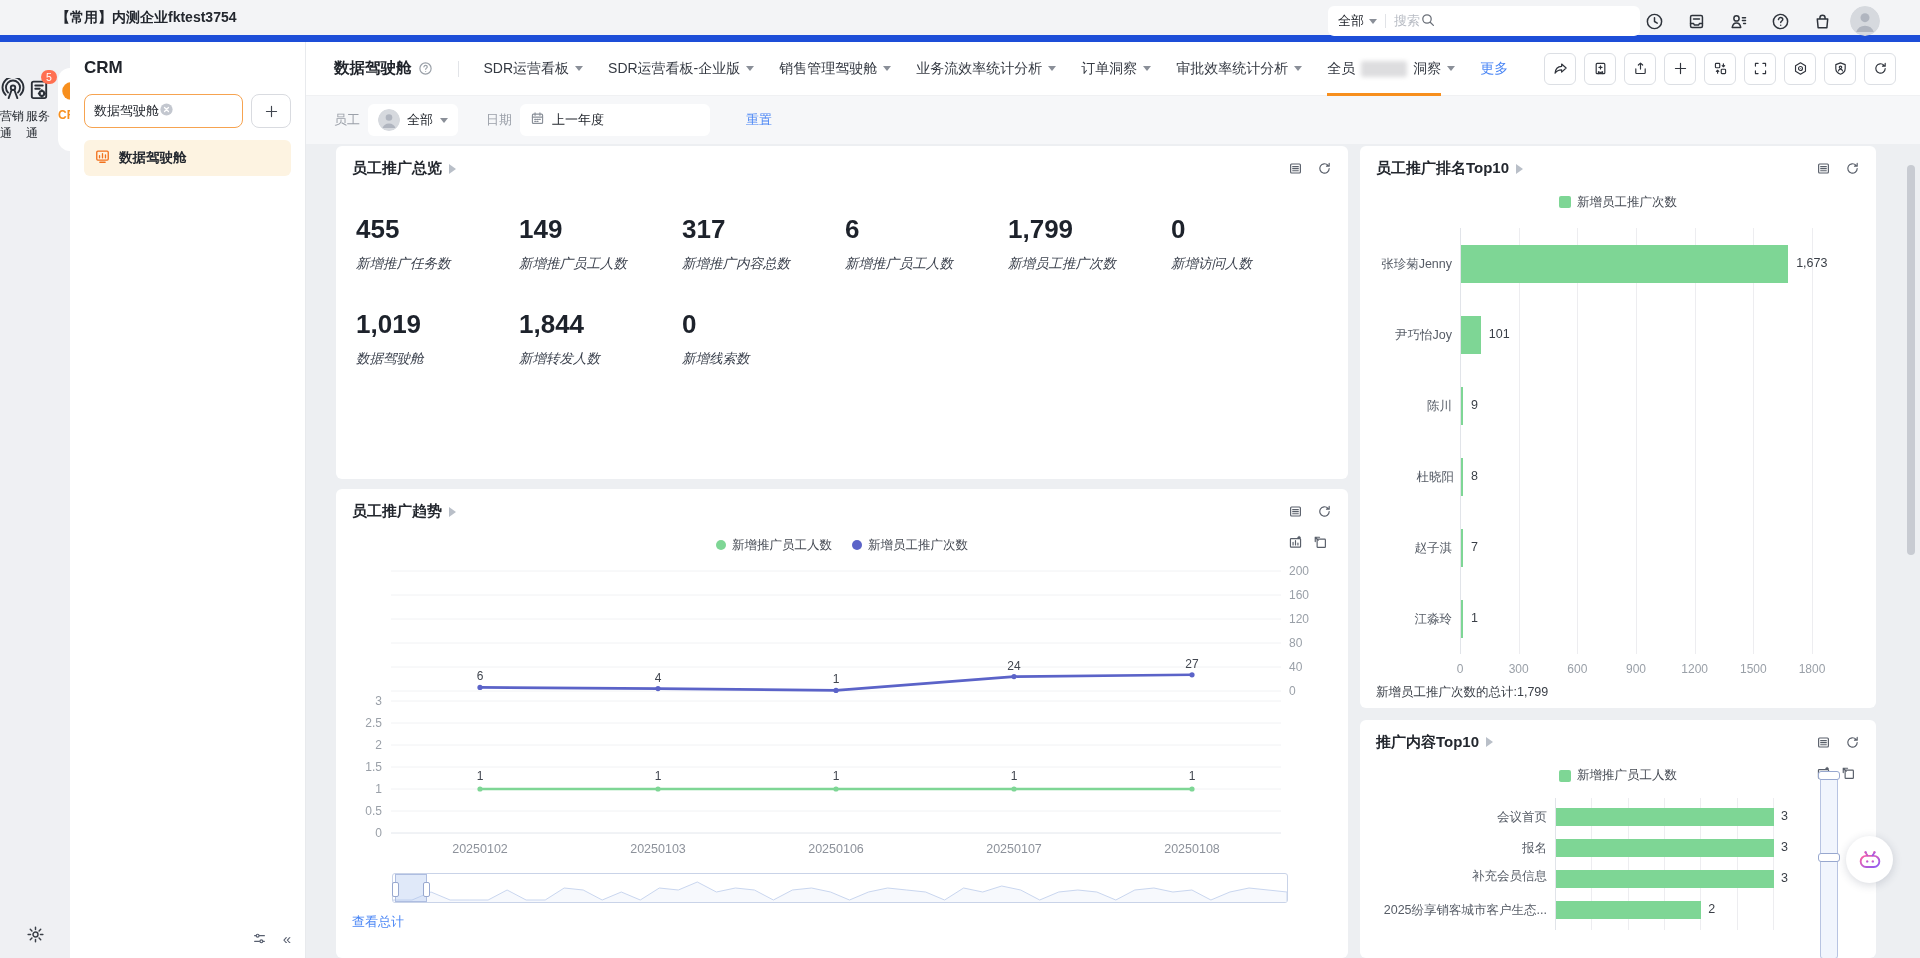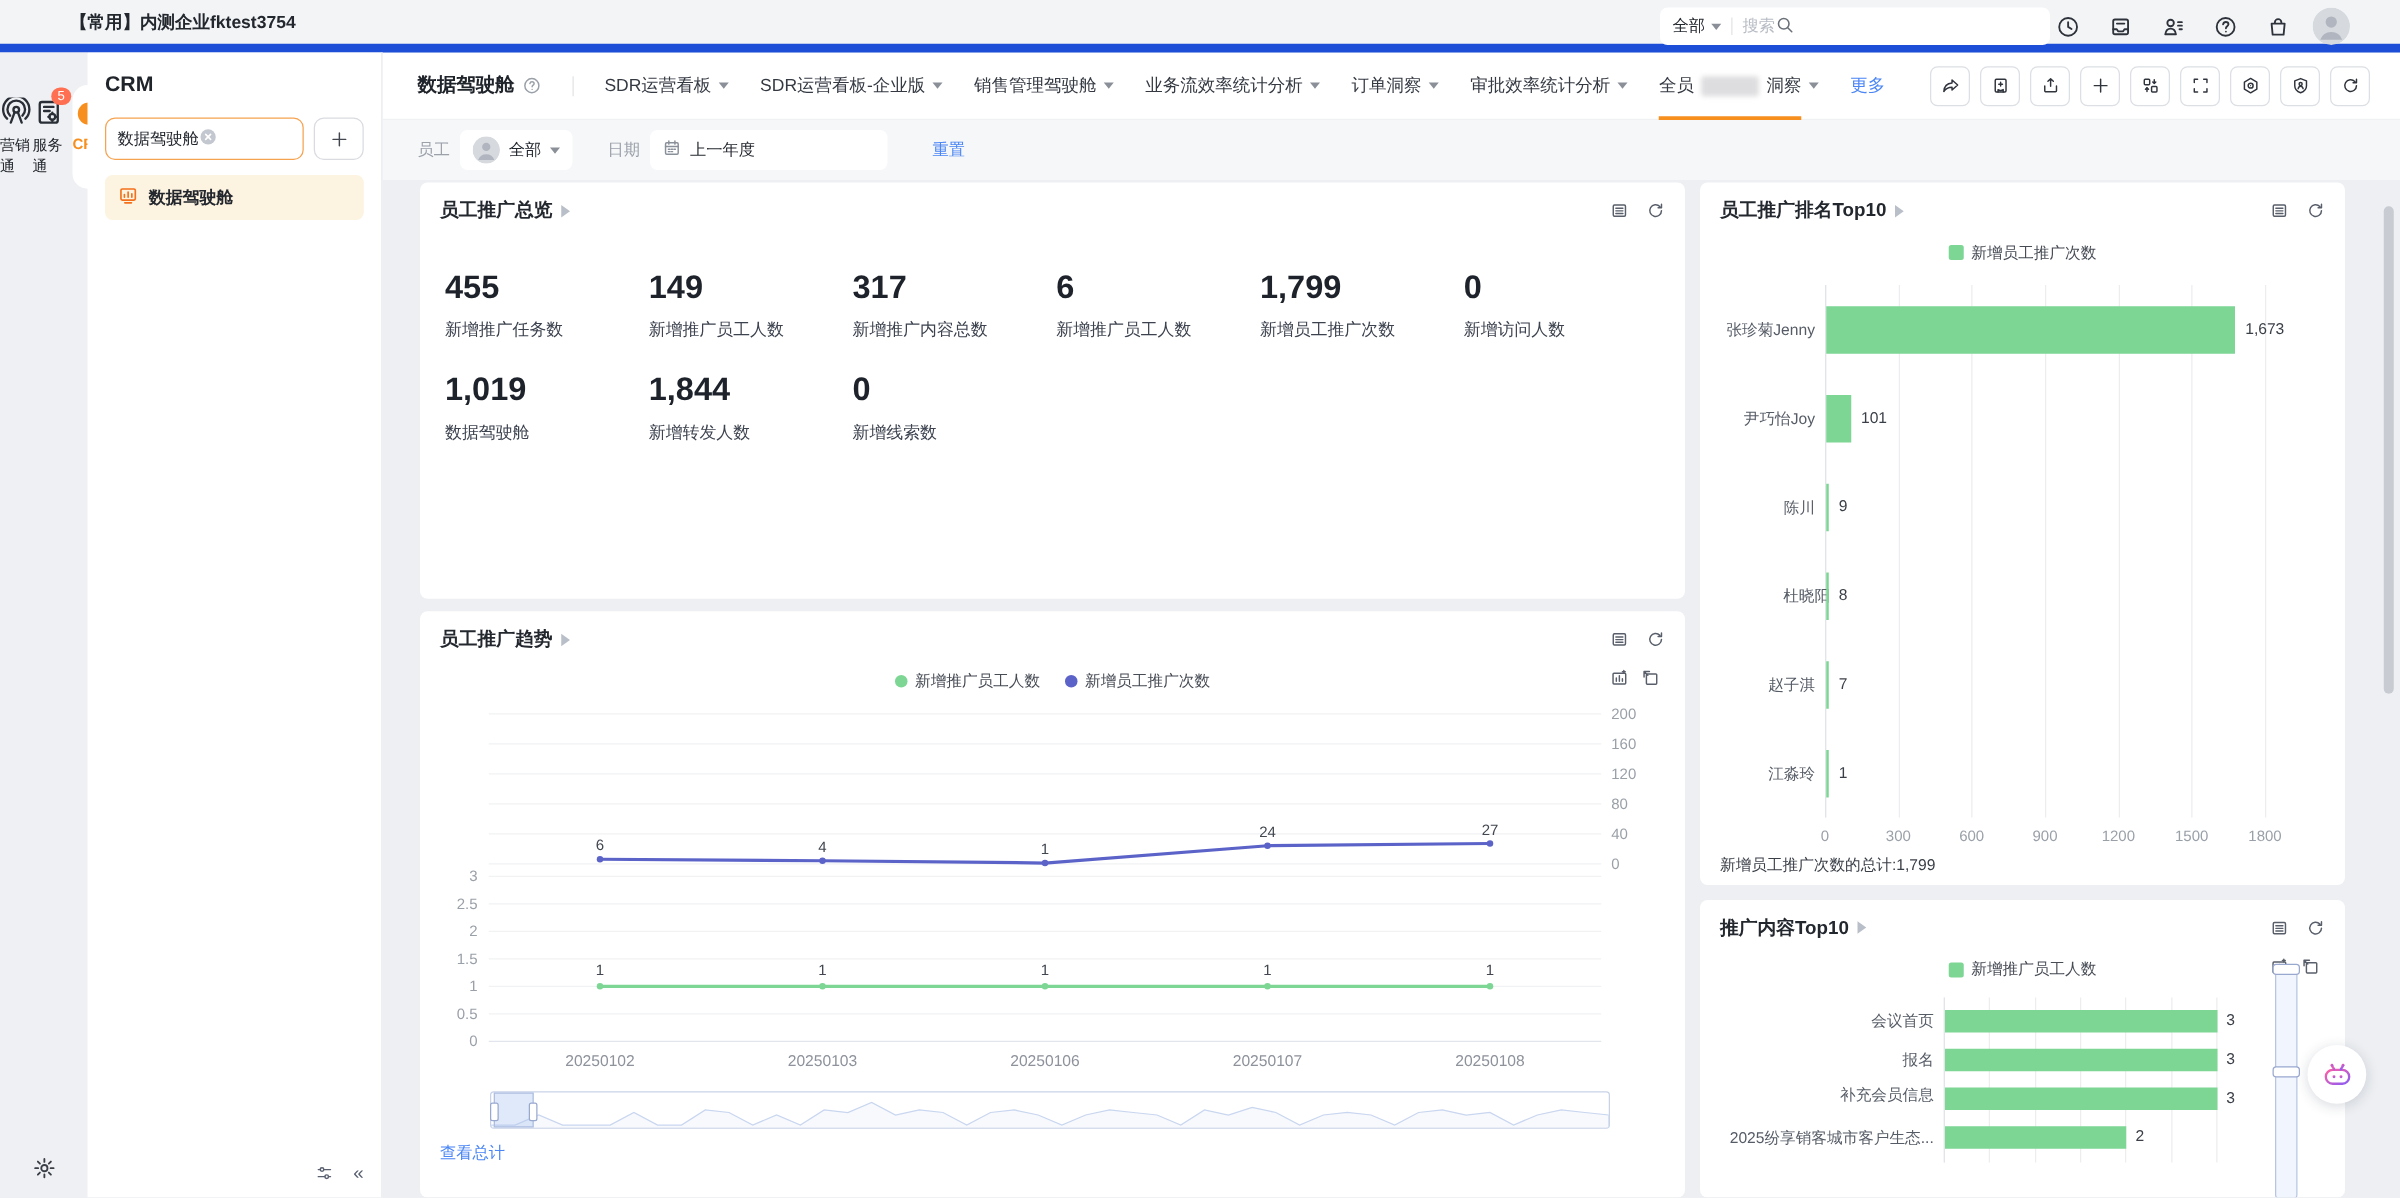"455" .stats-grid { row-gap: 23px -> 36px }
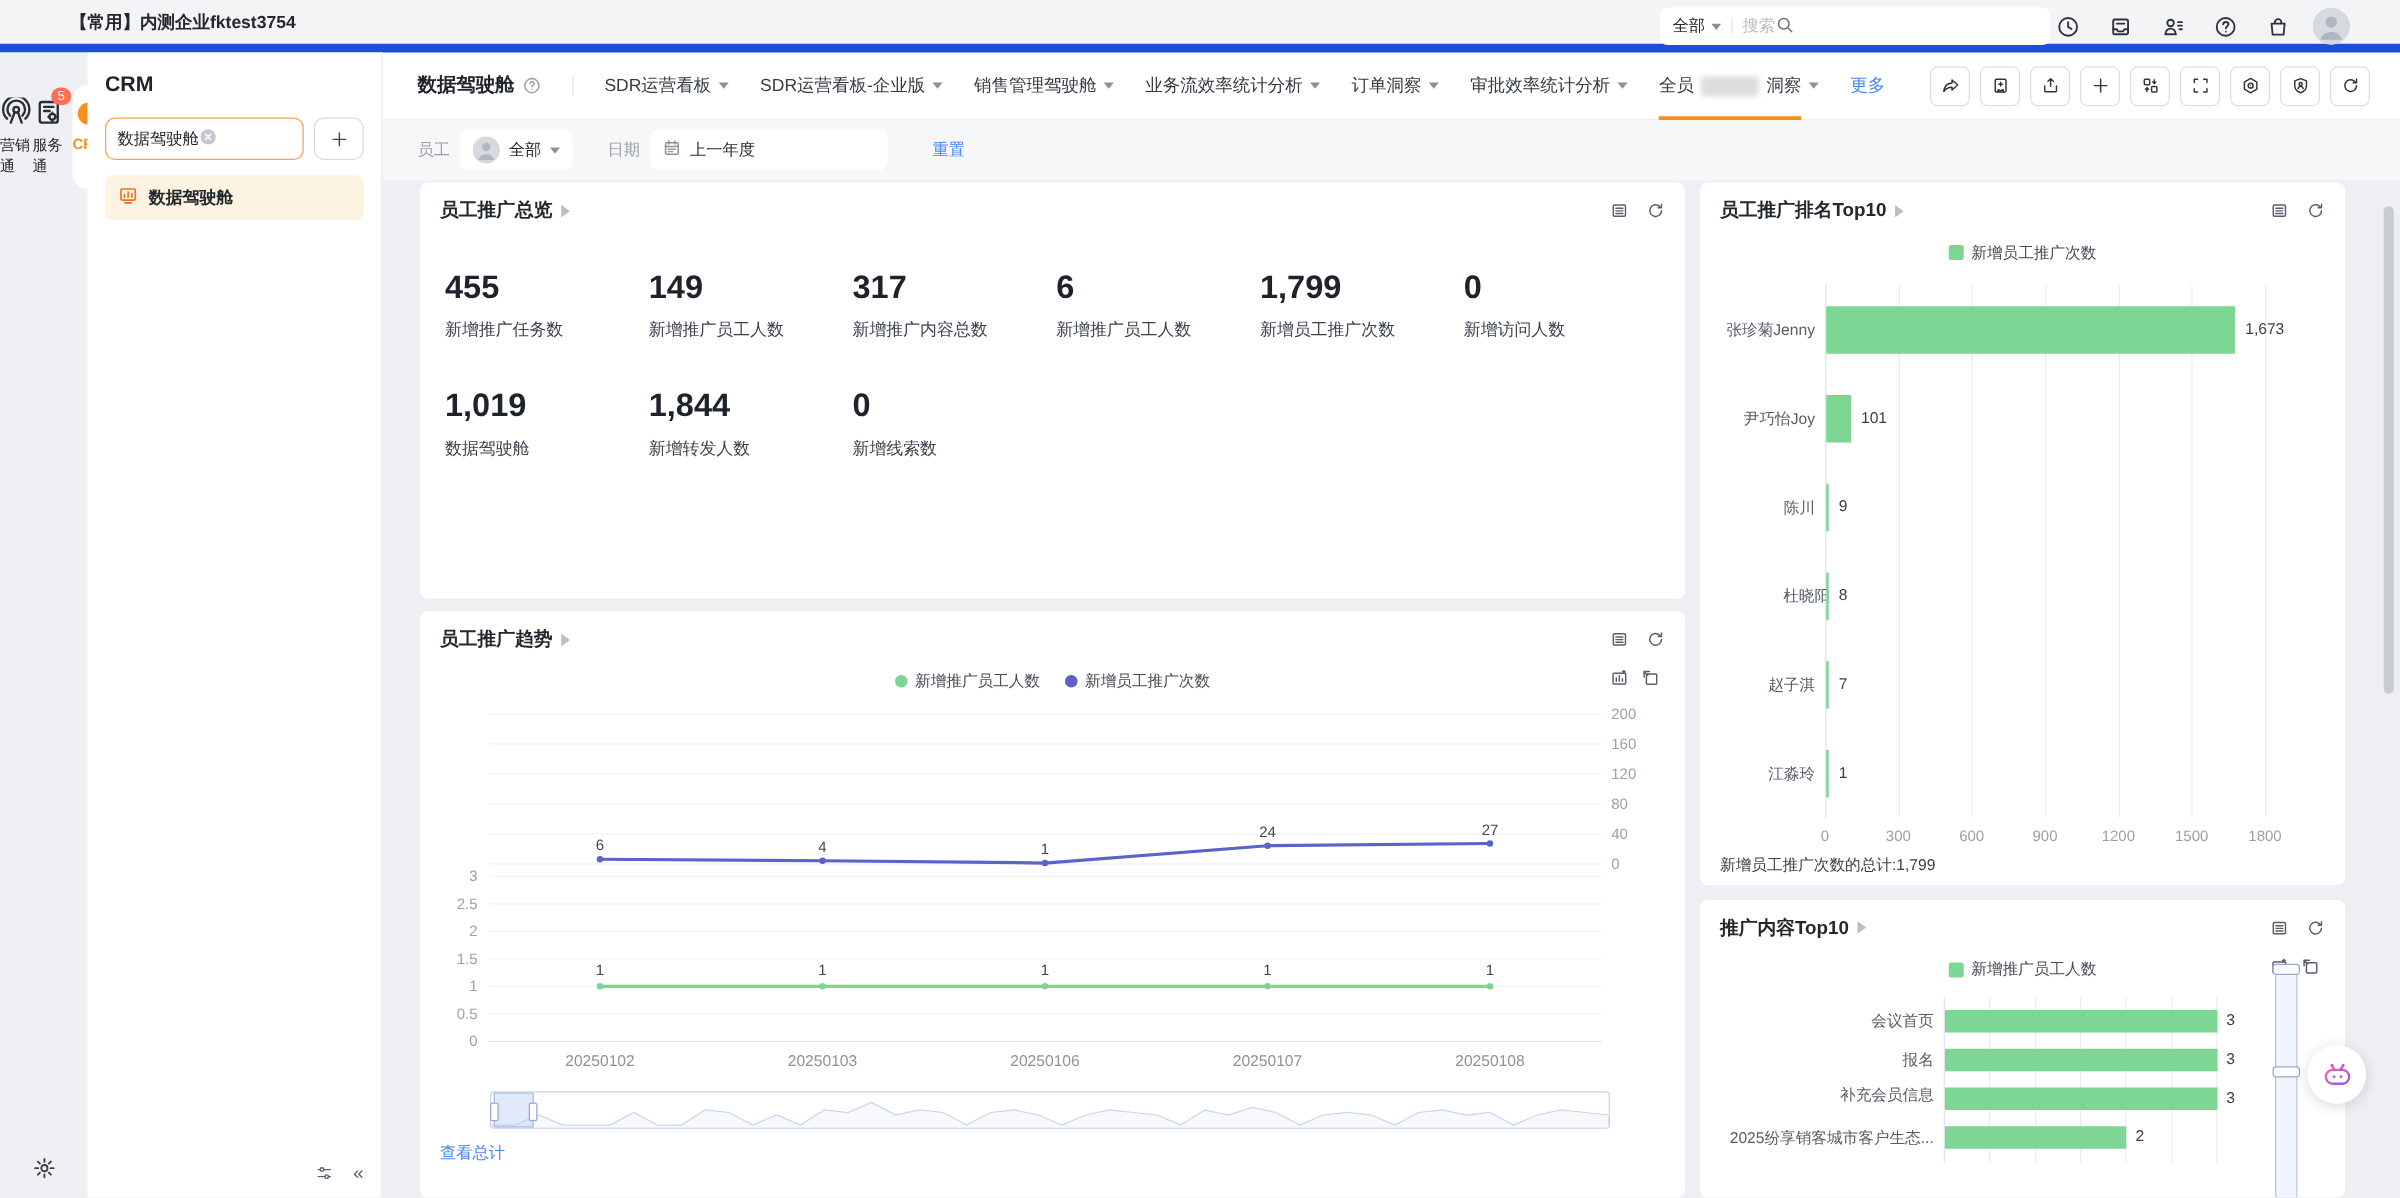"新增推广任务数" .stat-lbl { font-style: none -> italic }
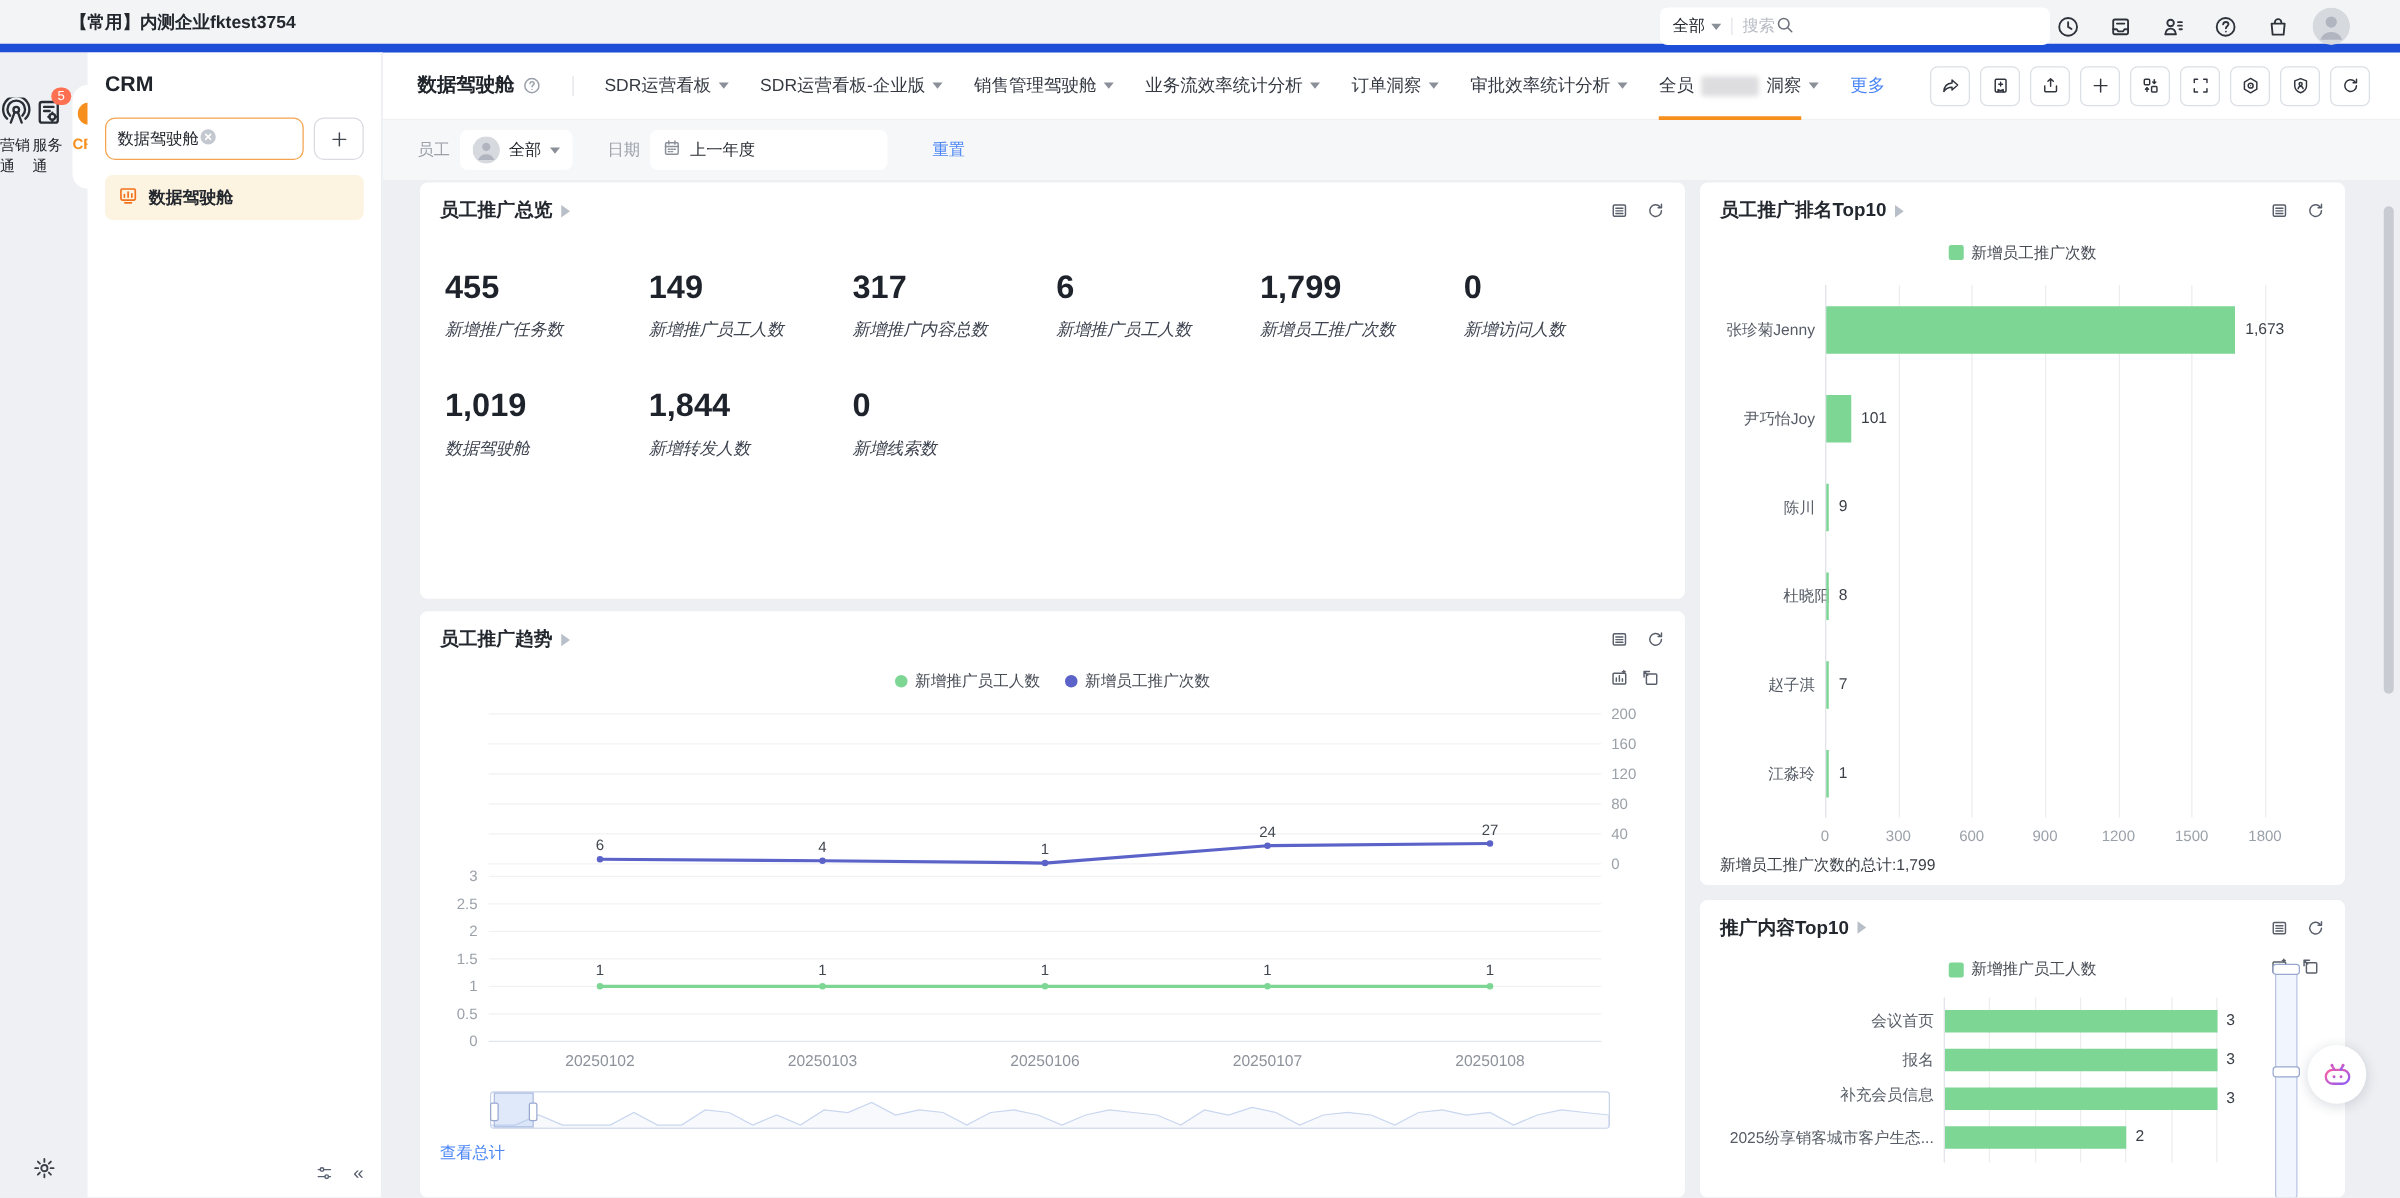"杜晓阳" div.hrow-label { left: 12px -> 2px }
